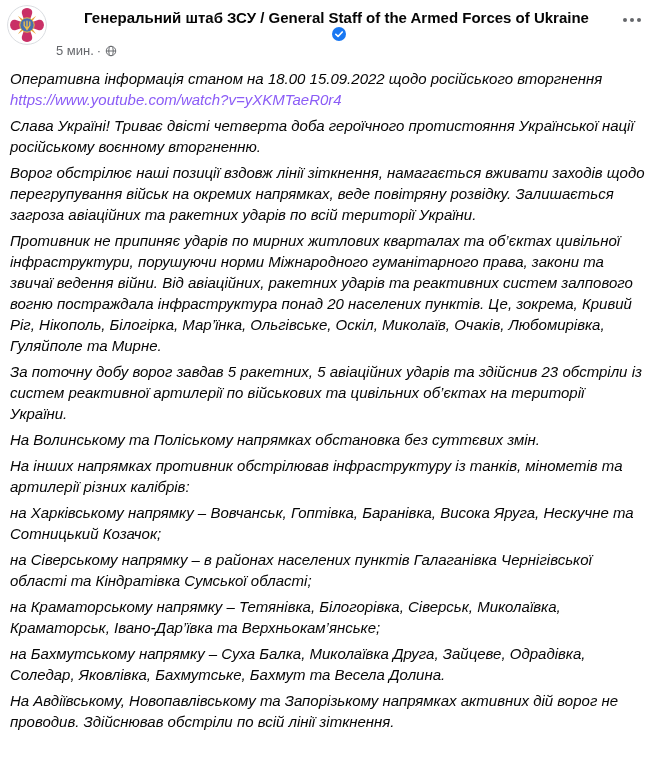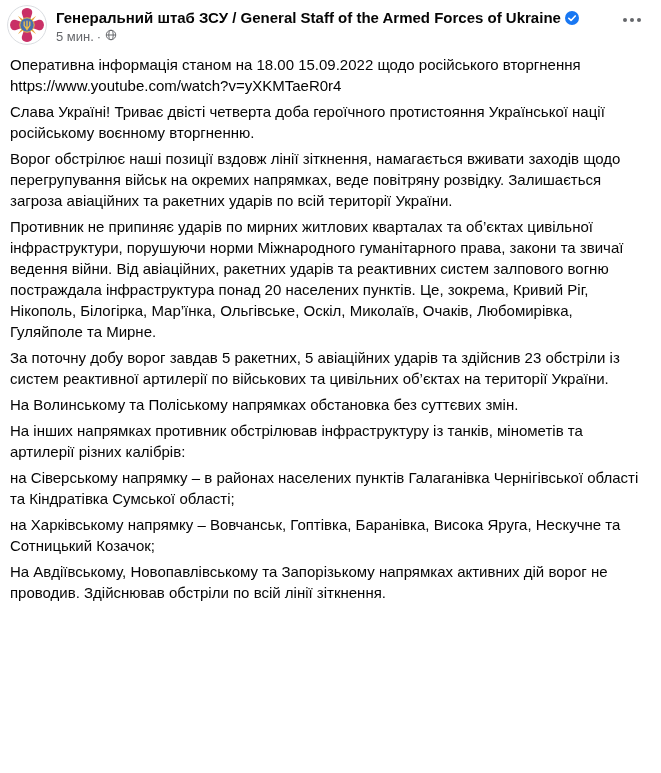"Генеральний штаб ЗСУ / General" .name-row { flex-direction: none -> column }
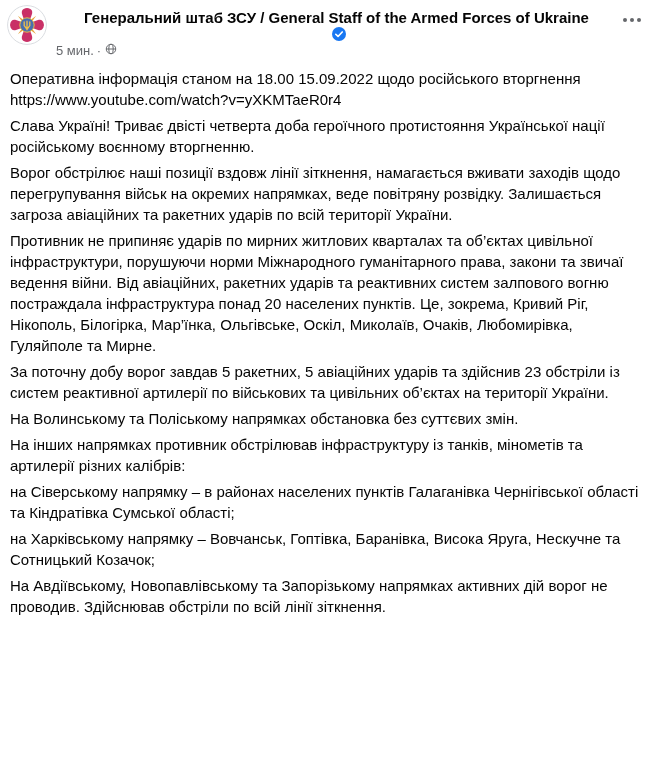"5 мин." .meta-row { align-items: none -> center }
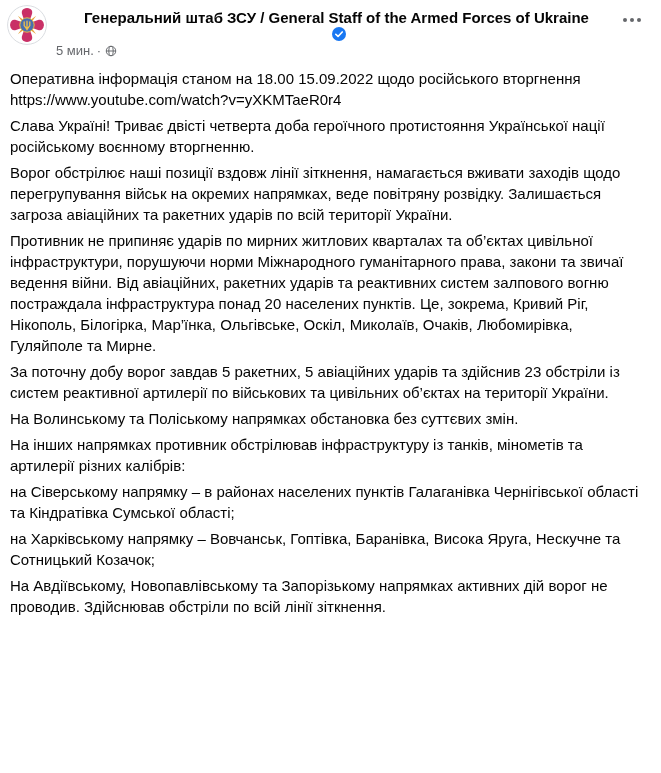"Оперативна інформація станом на 18.00" .para { font-style: none -> italic }
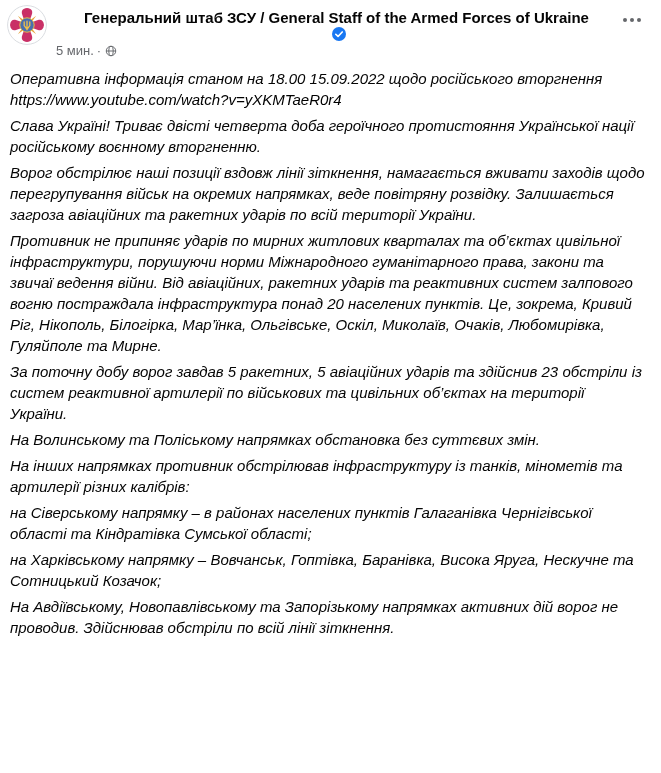"https://www.youtube.com/watch?v=yXKMTaeR" .post-link { color: #000000 -> #8b5cf6 }
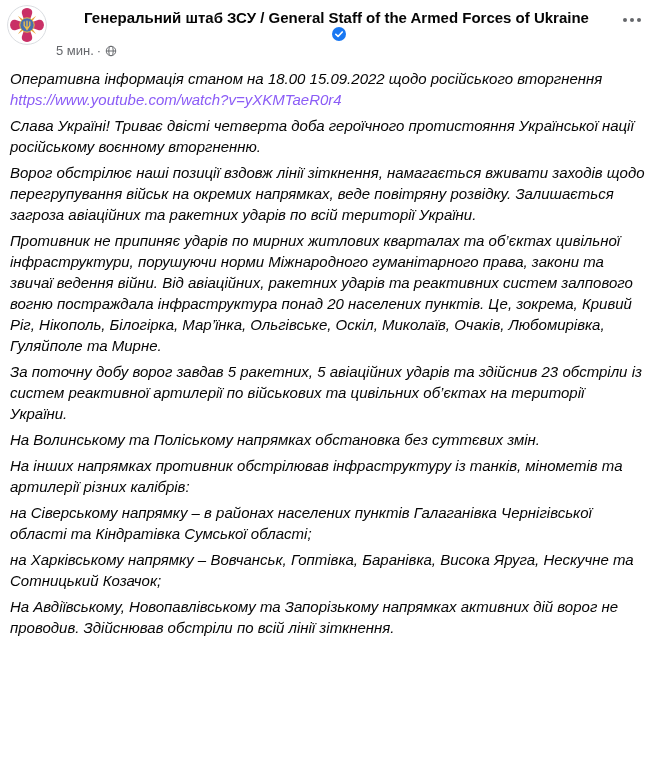"на Сіверському напрямку – в" div.para { order: before "на Харківському напрямку – Вовчанськ," -> after "на Харківському напрямку – Вовчанськ," }
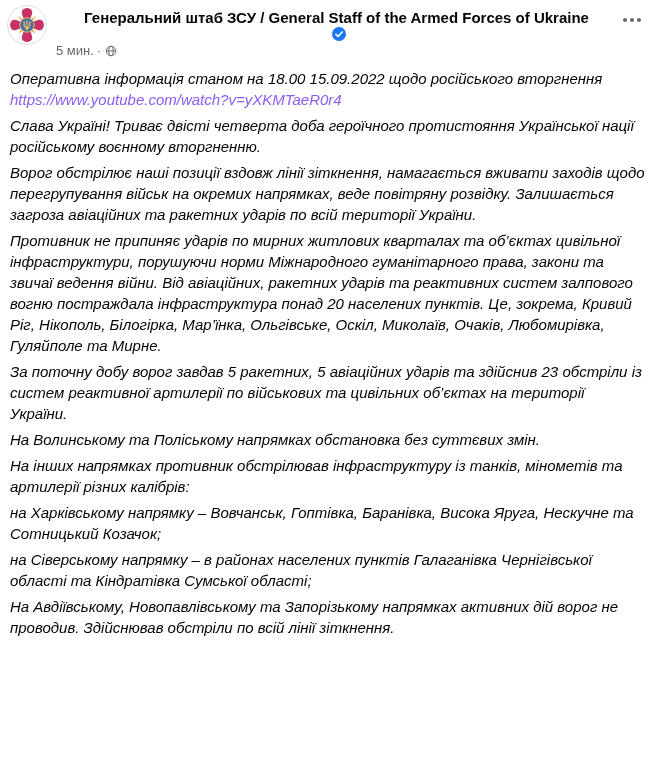"на Краматорському напрямку – Тетянівка," div.para { html: none -> <div>на Краматорському напрямку – Тетянівка, Білогорівка, Сіверськ, Миколаївка, Краматорськ, Івано-Дар’ївка та Верхньокам’янське;</div> }
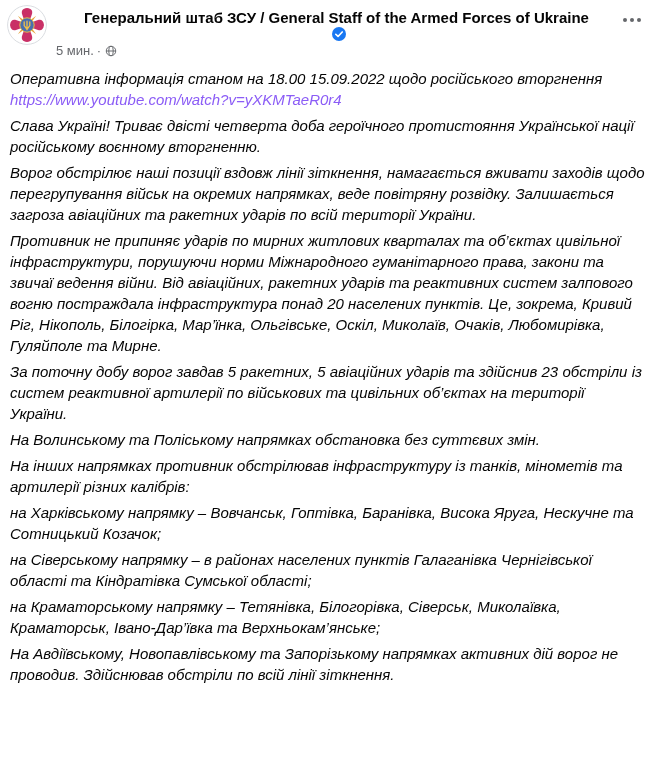"на Бахмутському напрямку – Суха" div.para { html: none -> <div>на Бахмутському напрямку – Суха Балка, Миколаївка Друга, Зайцеве, Одрадівка, Соледар, Яковлівка, Бахмутське, Бахмут та Весела Долина.</div> }
